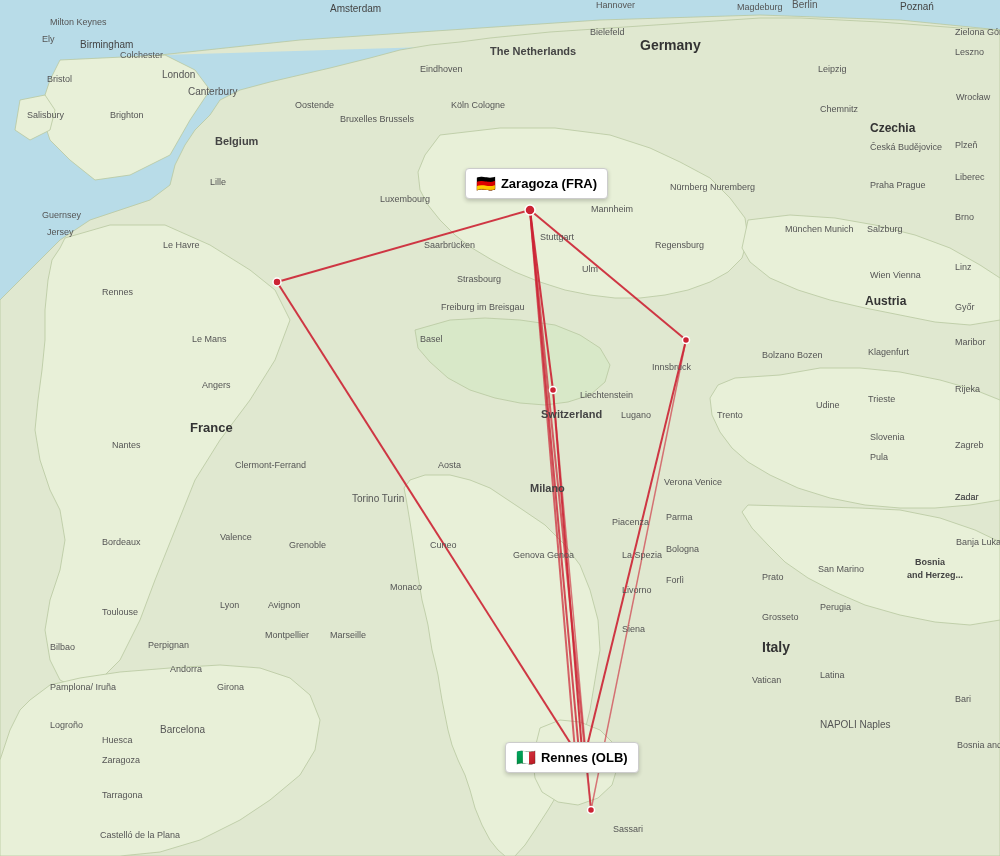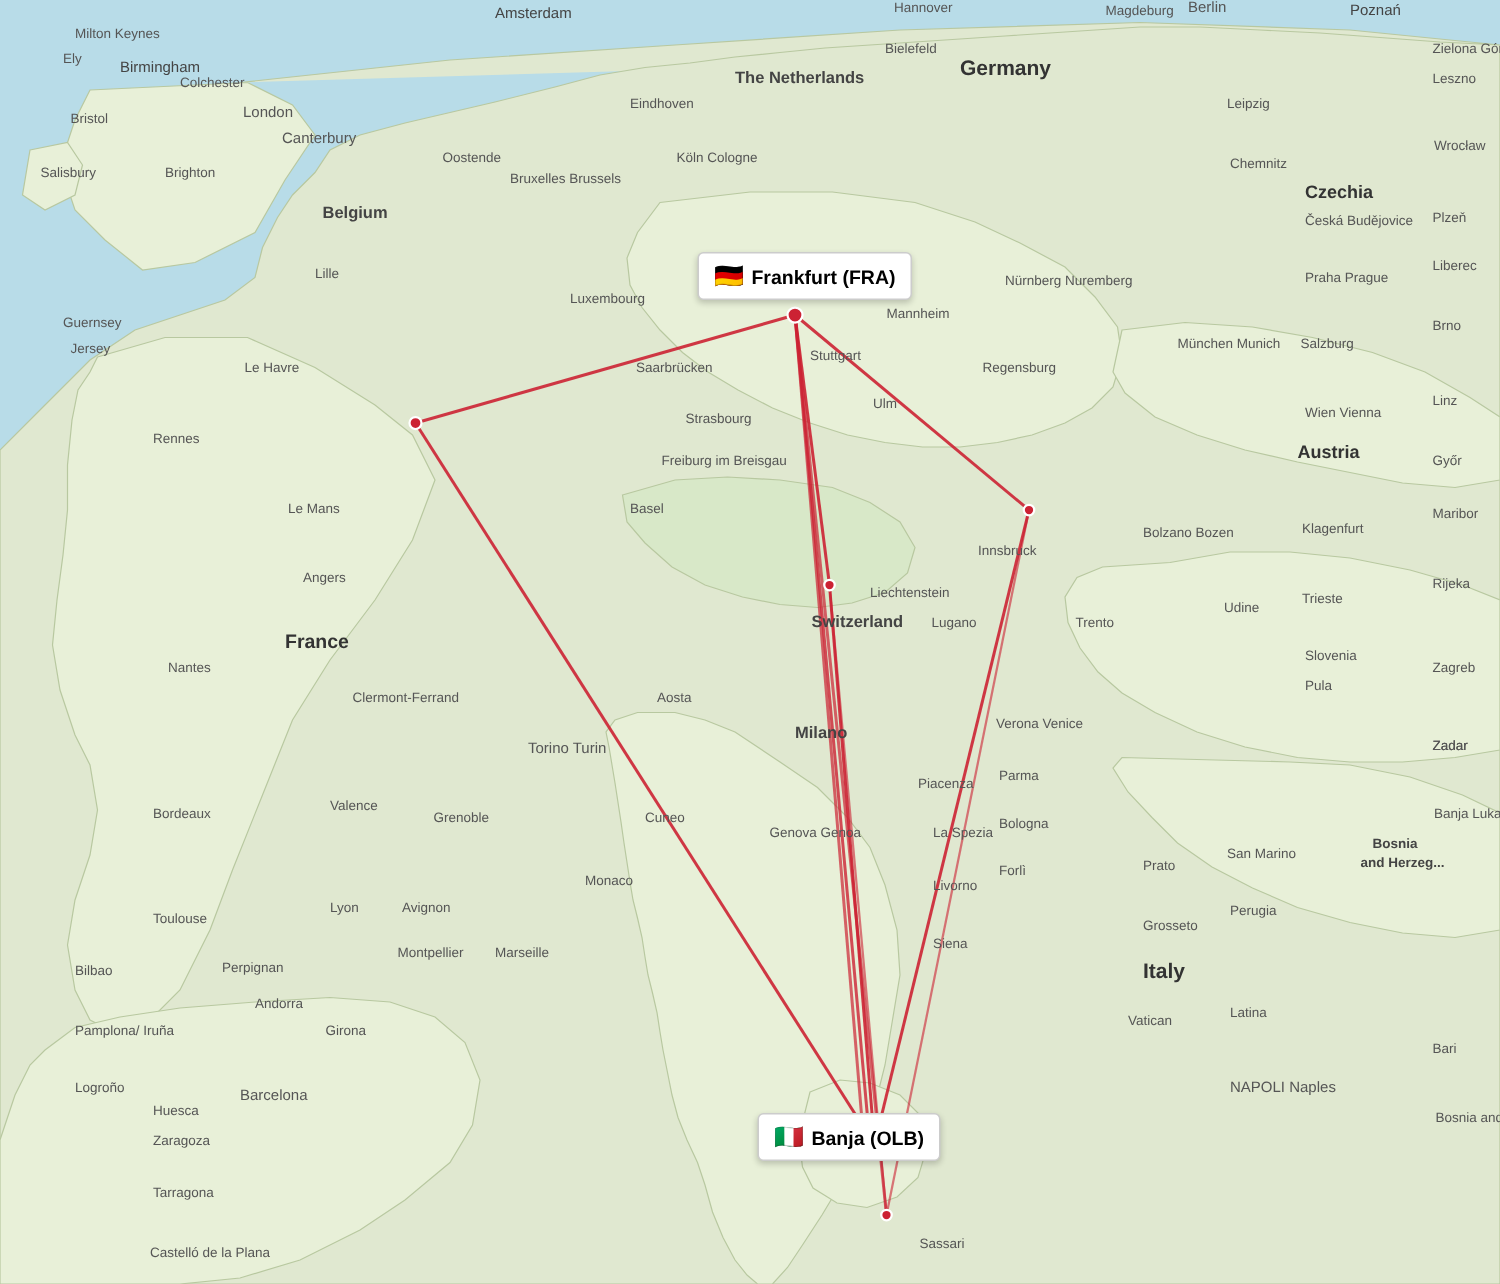"Frankfurt (FRA)" span { text: Frankfurt -> Zaragoza }
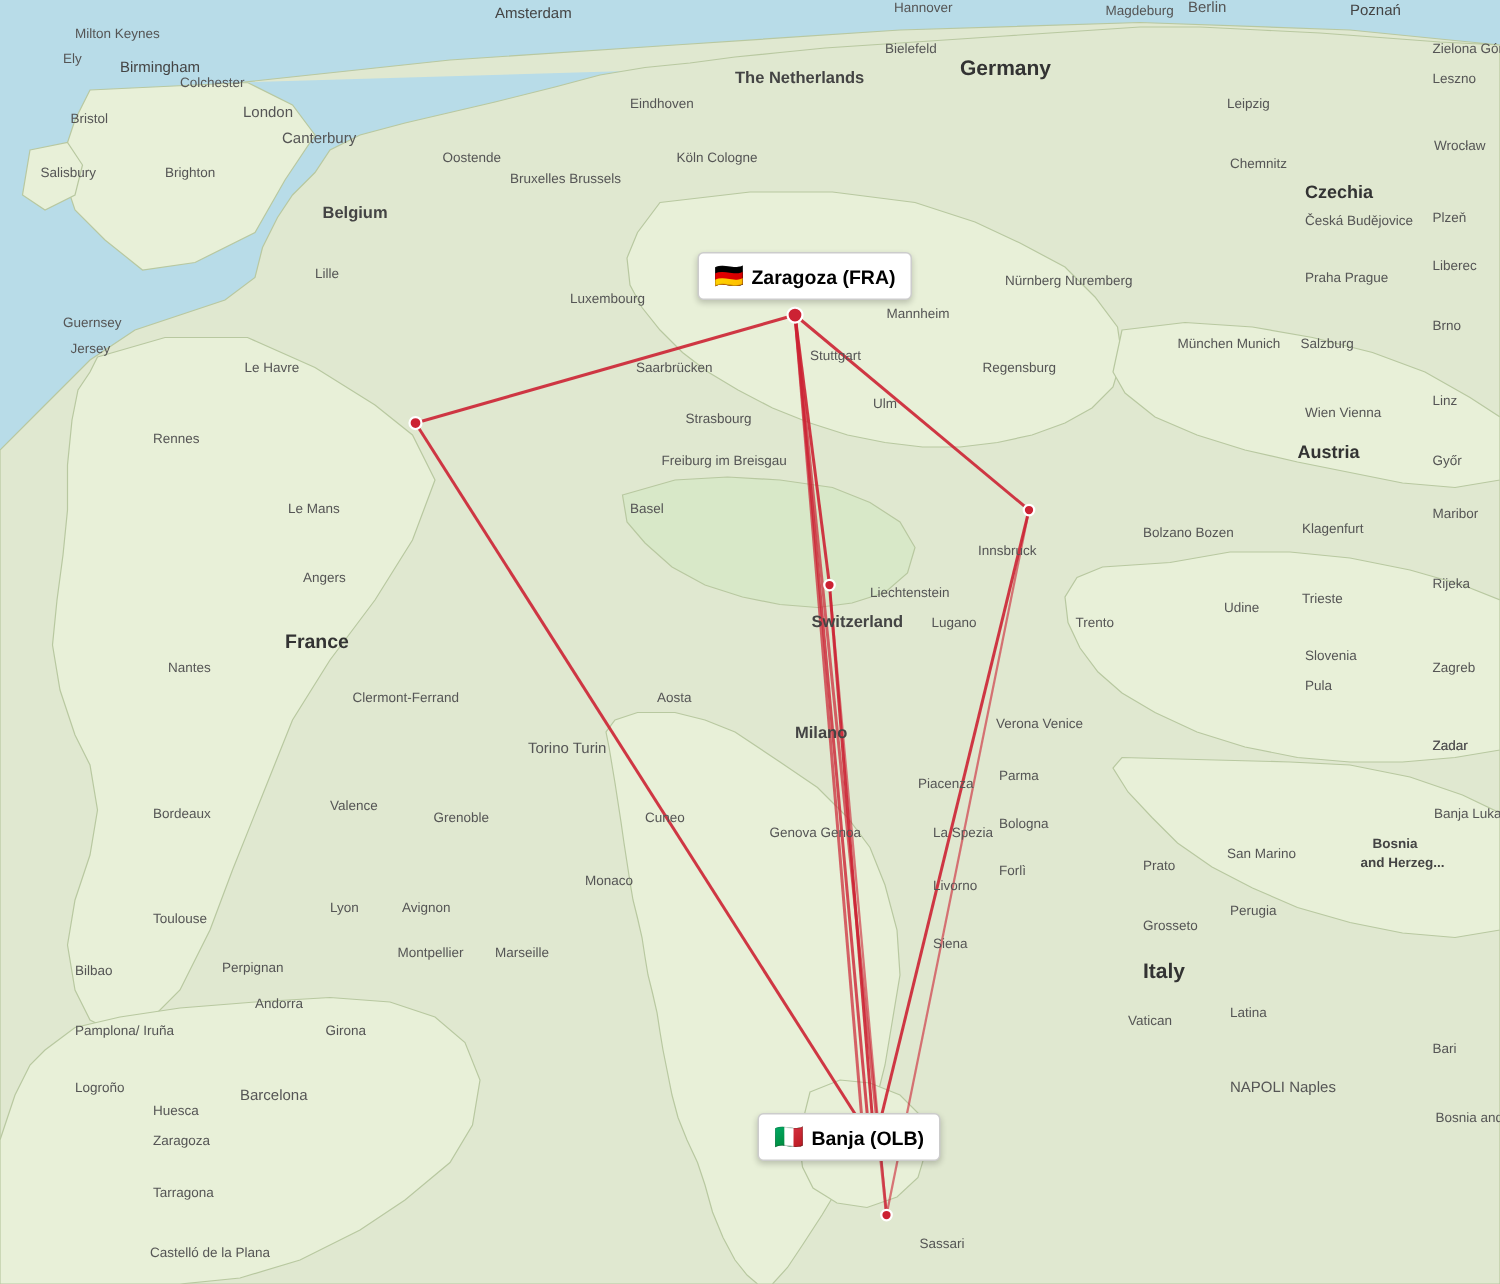"Banja (OLB)" span { text: Banja -> Rennes }
